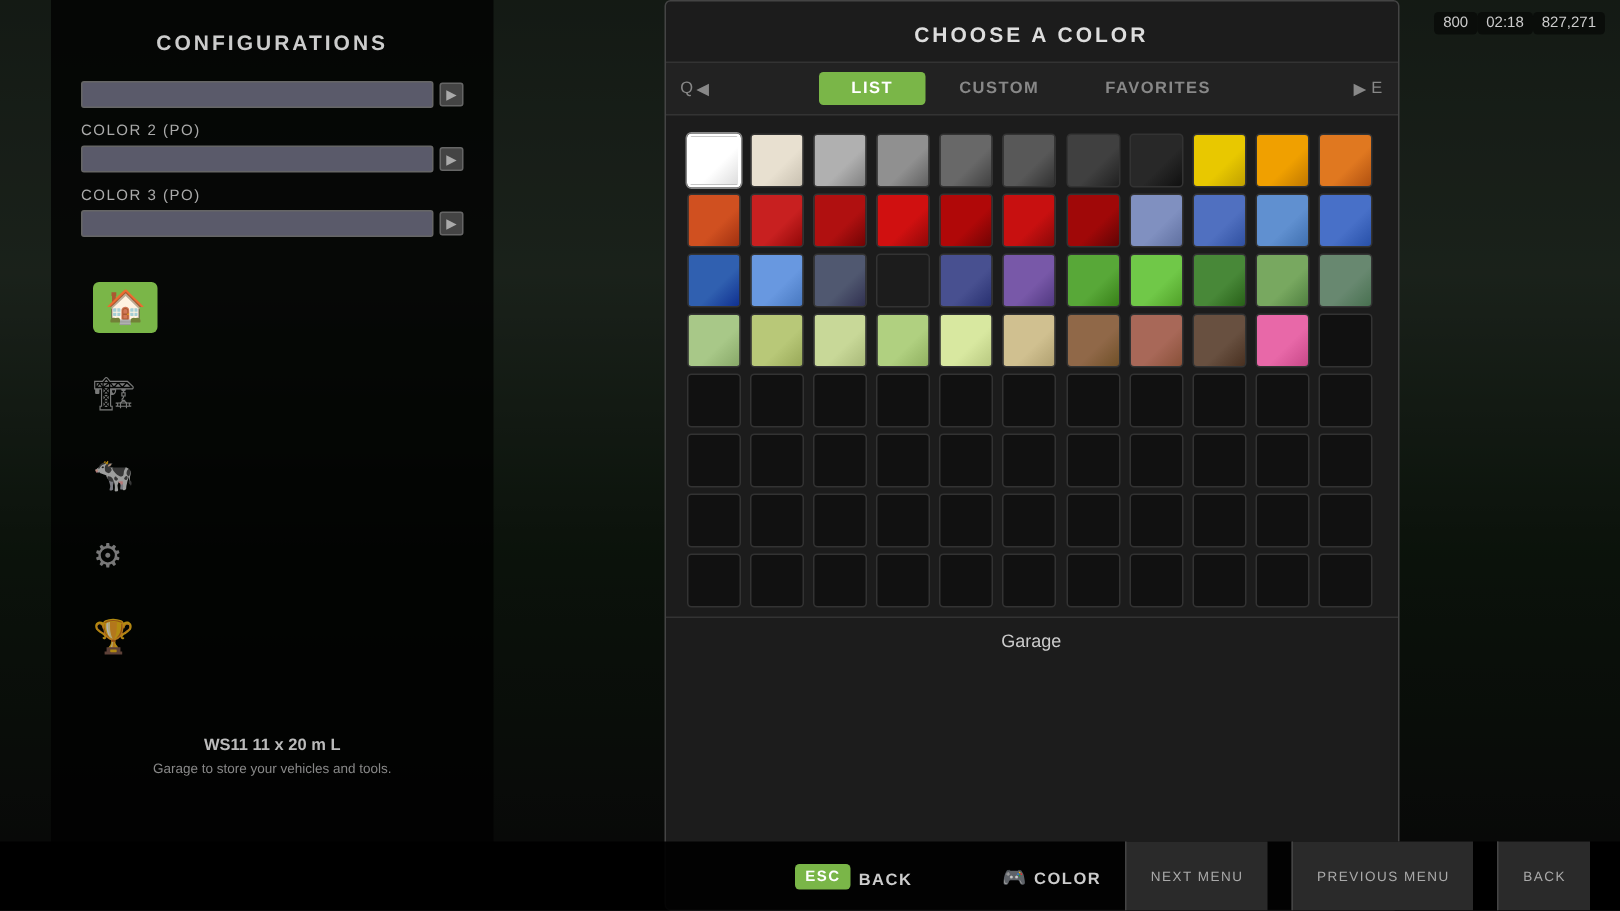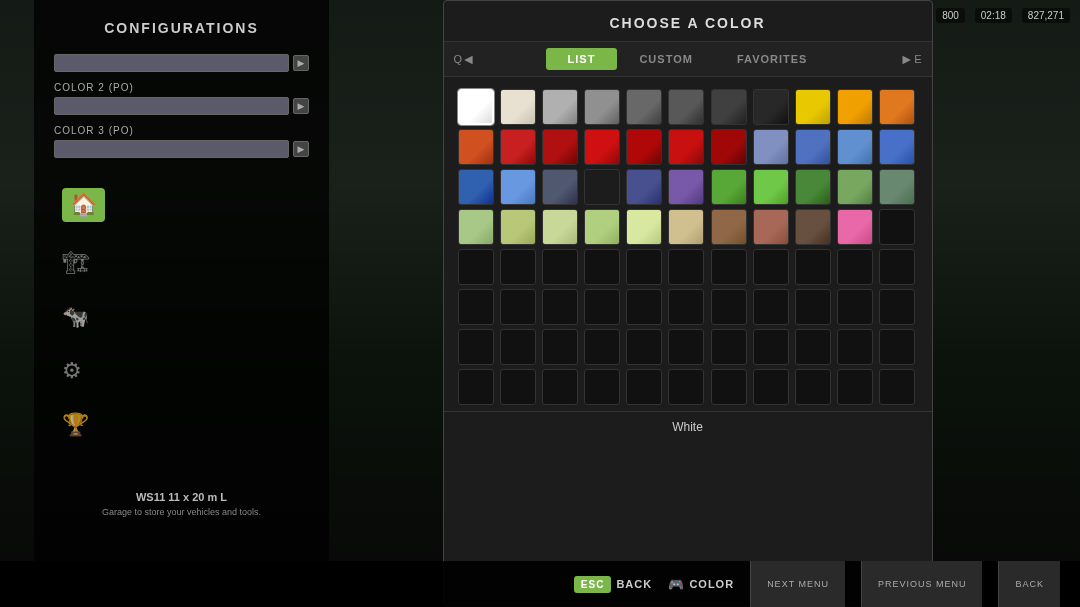"800" .top-hud { gap: 10px -> 0 }
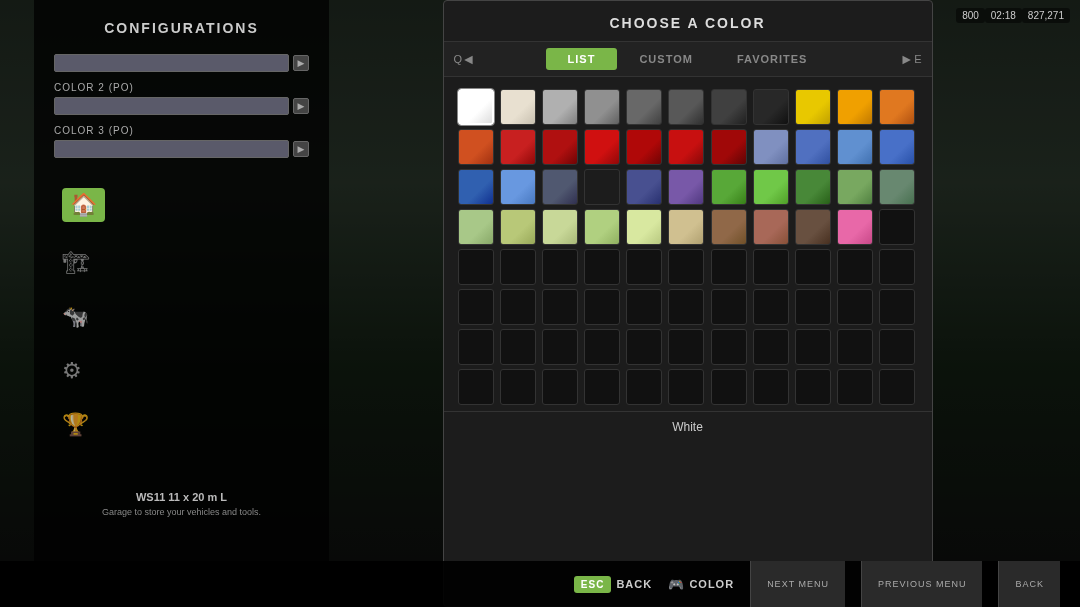"White" div.color-name-bar { text: White -> Garage }
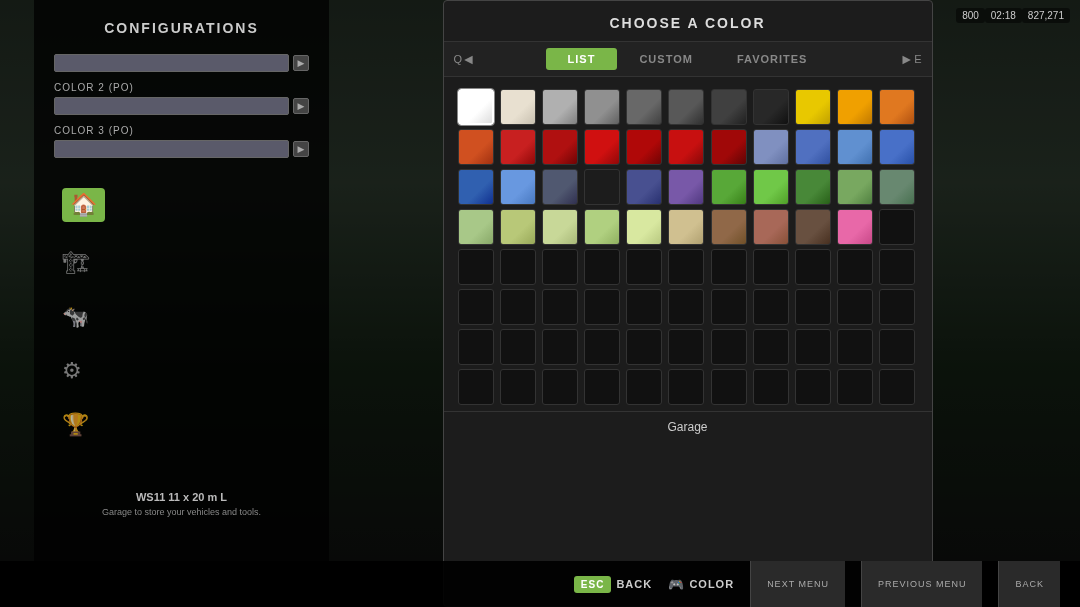"ESC" .bottom-action { align-items: center -> flex-end; margin-left: none -> 44px }
